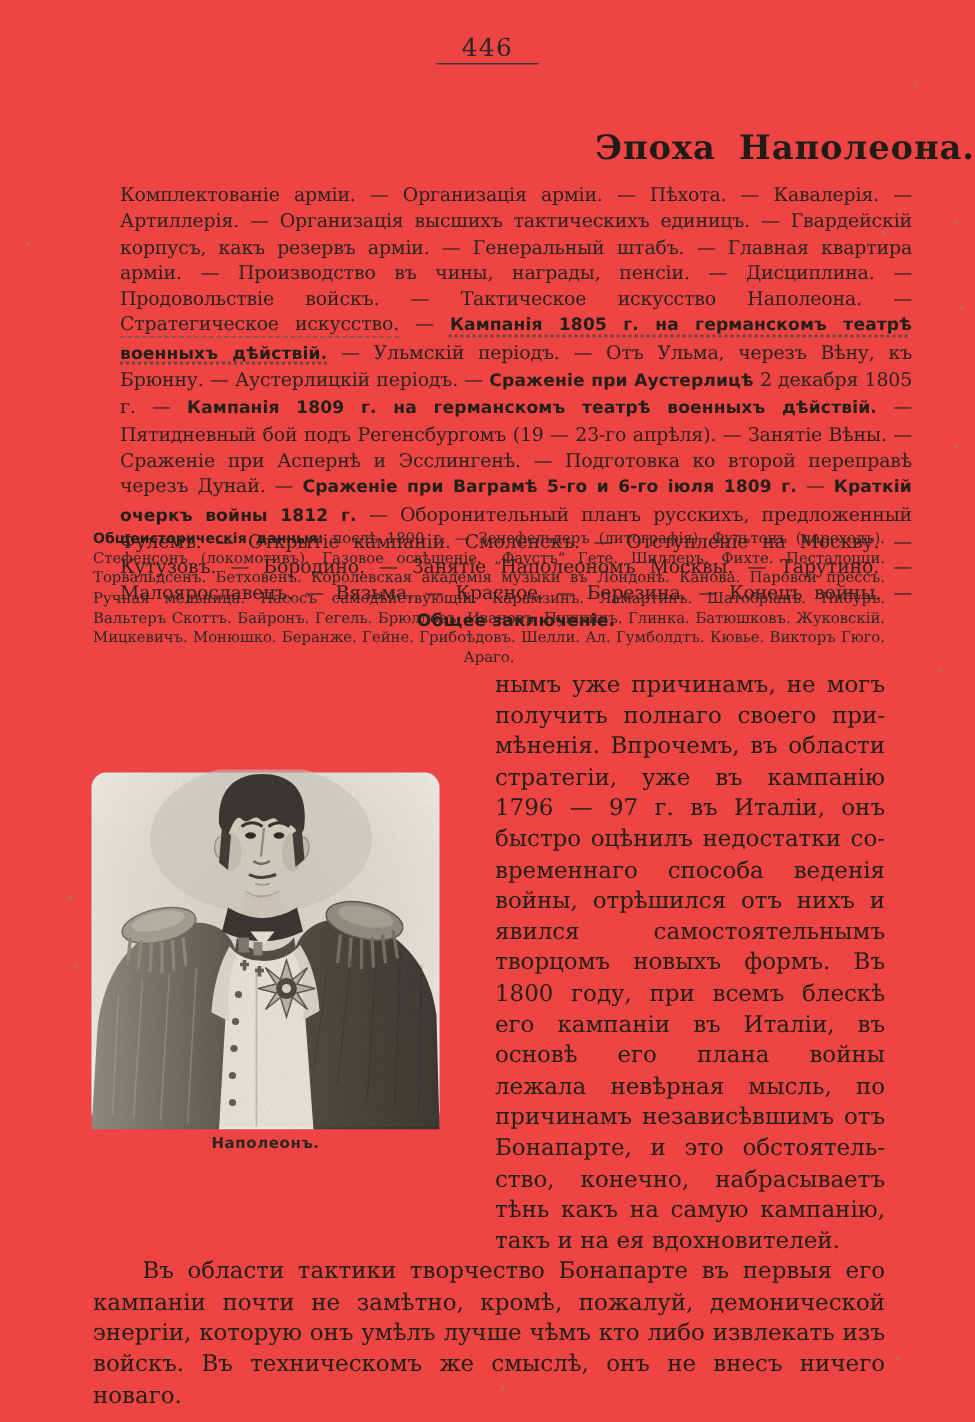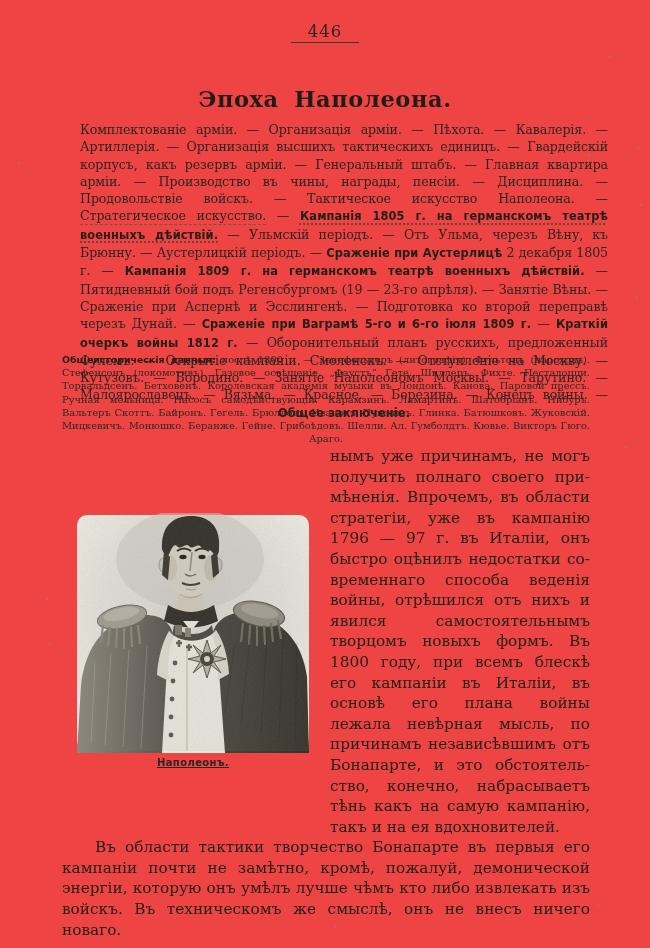"Эпоха Наполеона." .title { text-align: center -> right }
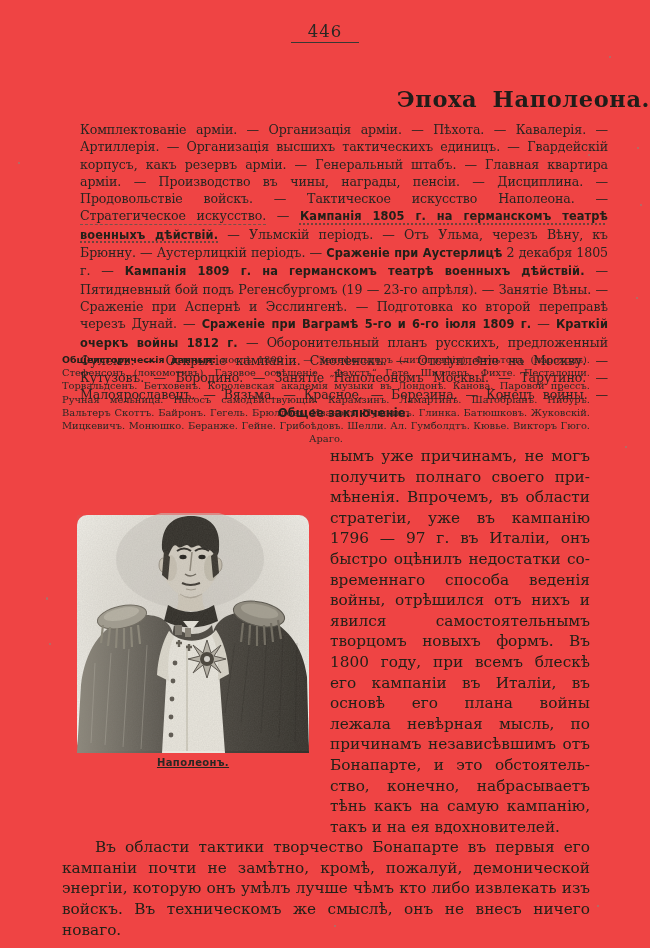"Наполеонъ." .figure { left: 75px -> 59px; text-decoration: underline -> none }
